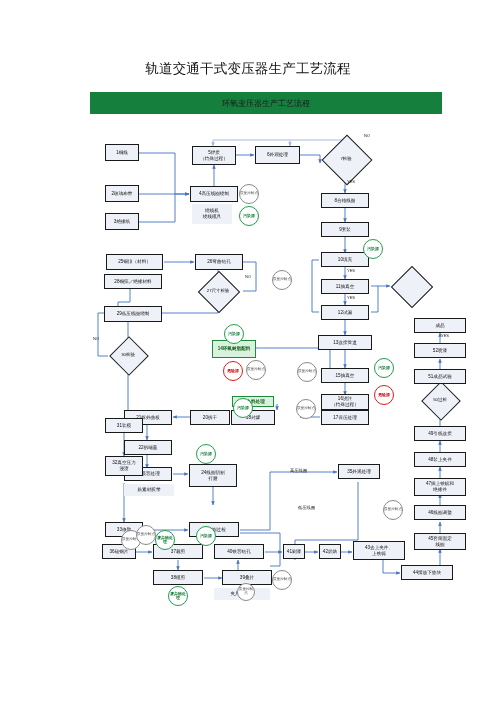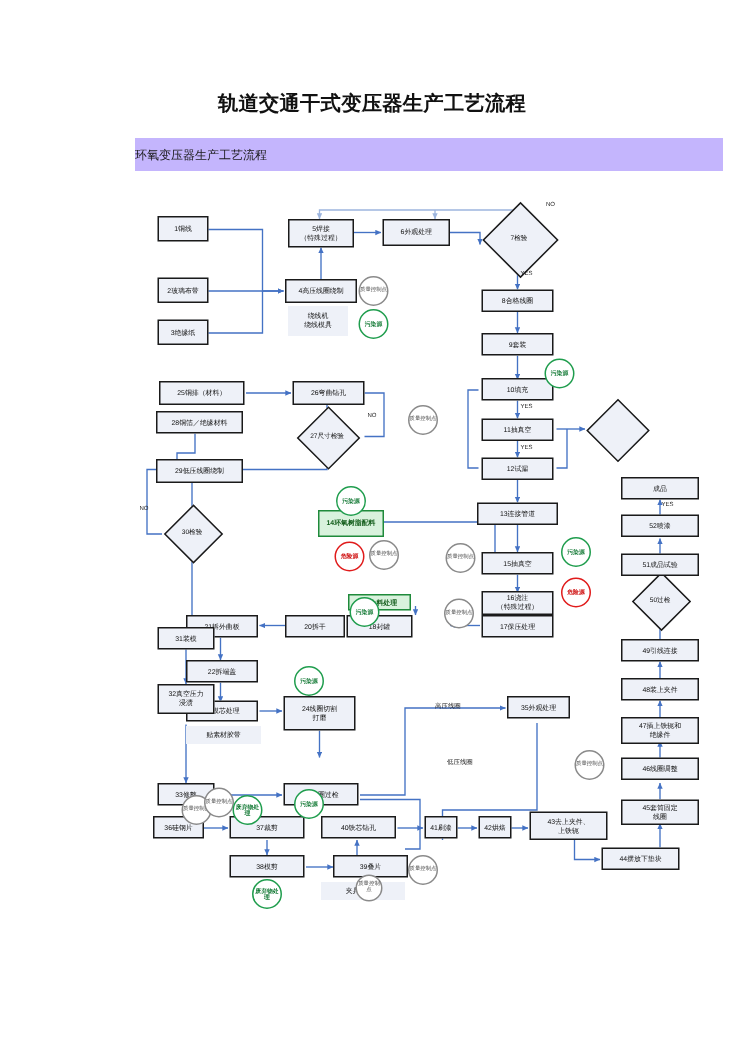"轨道交通干式变压器生产工艺流程" .doc-title { font-weight: bold -> normal }
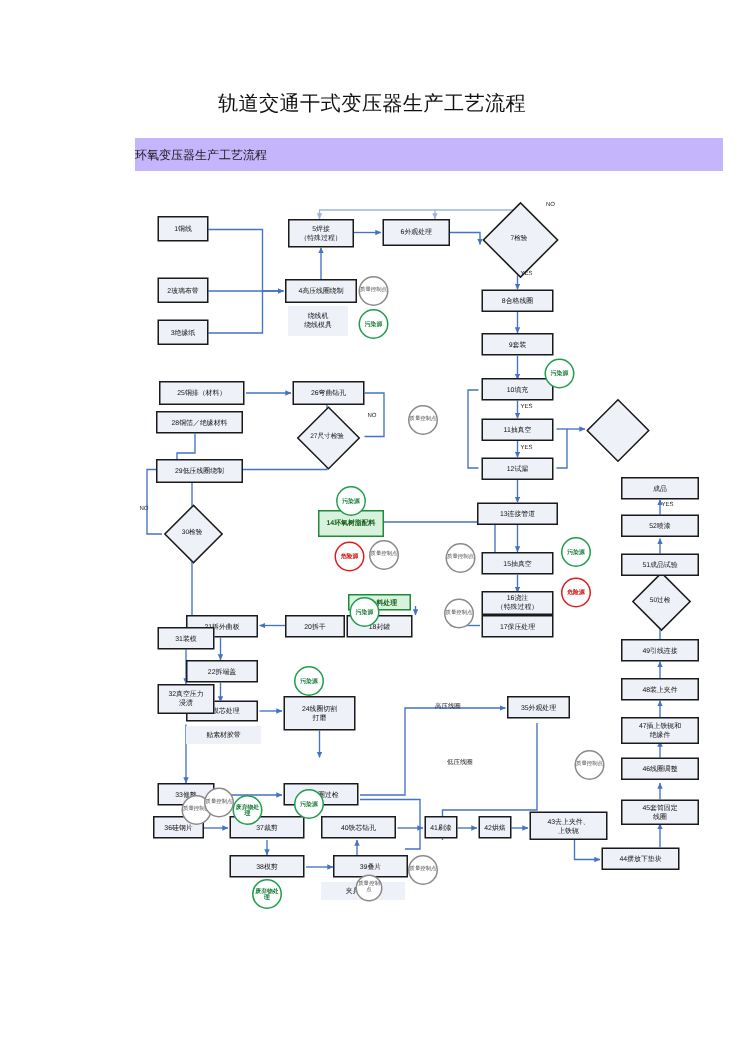"环氧变压器生产工艺流程" .subtitle-band { background: #c4b5fd -> #15803d; justify-content: flex-start -> center; width: 392px -> 352px }
